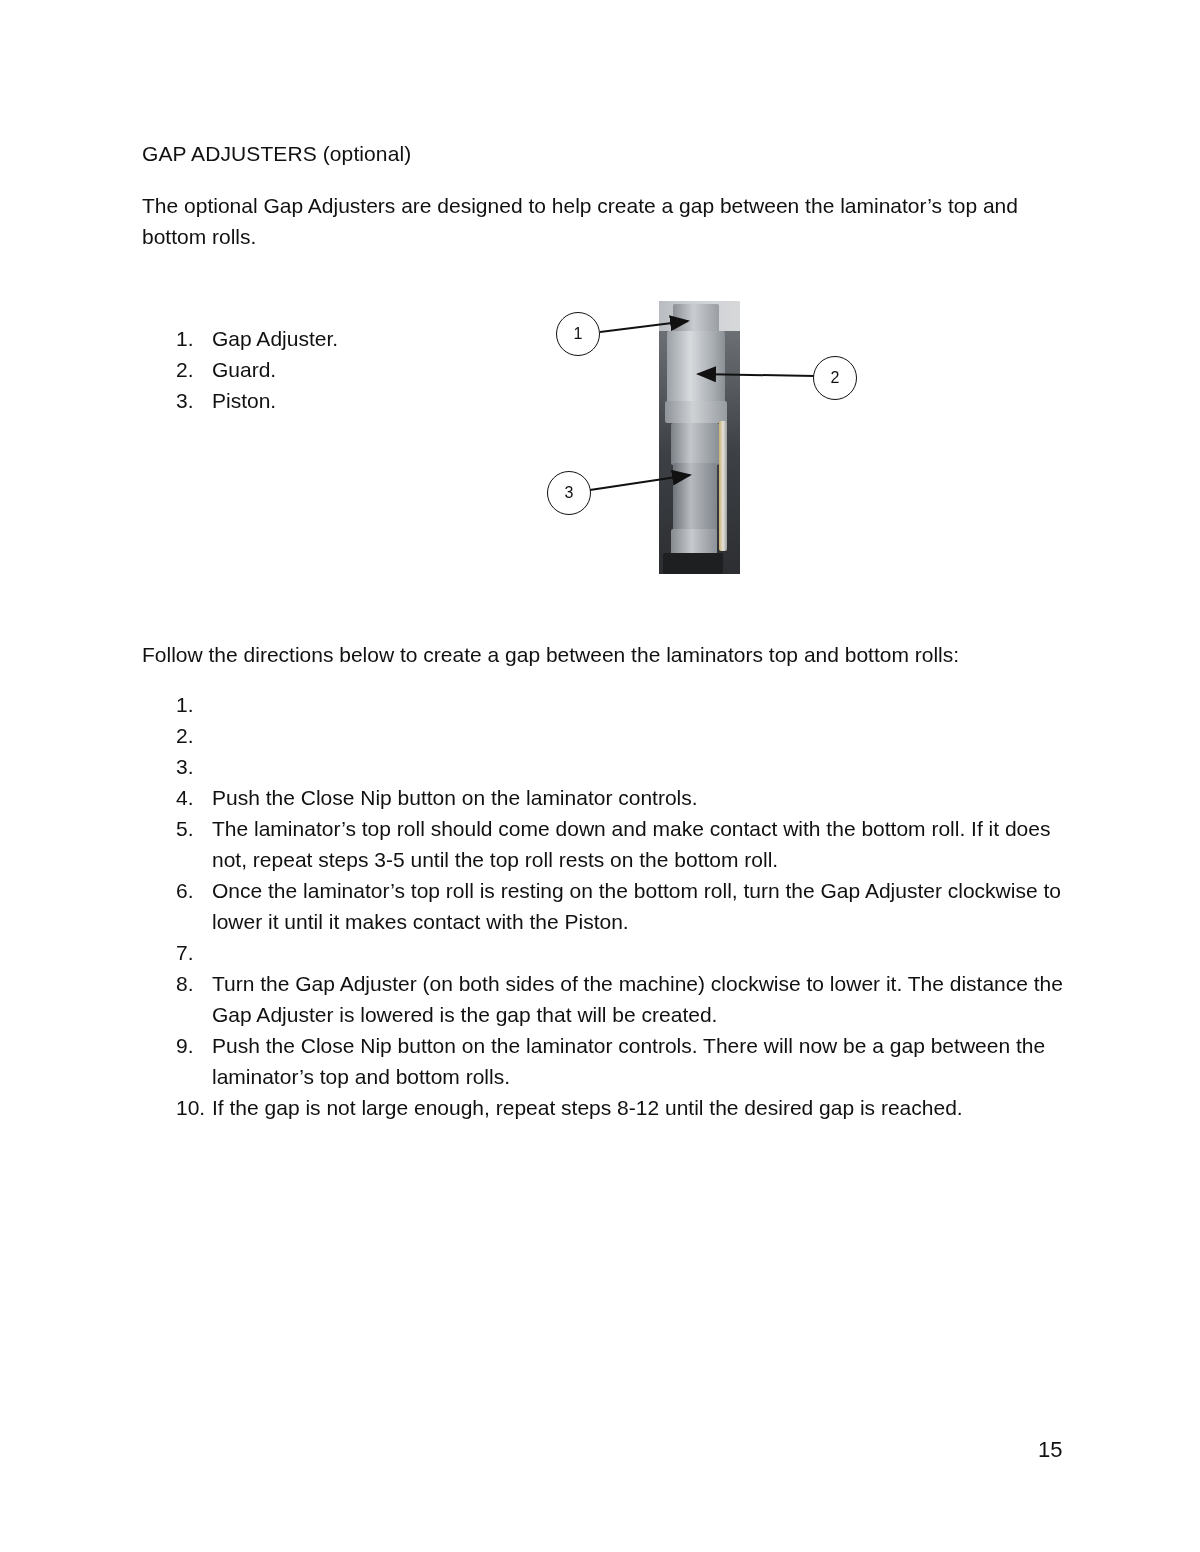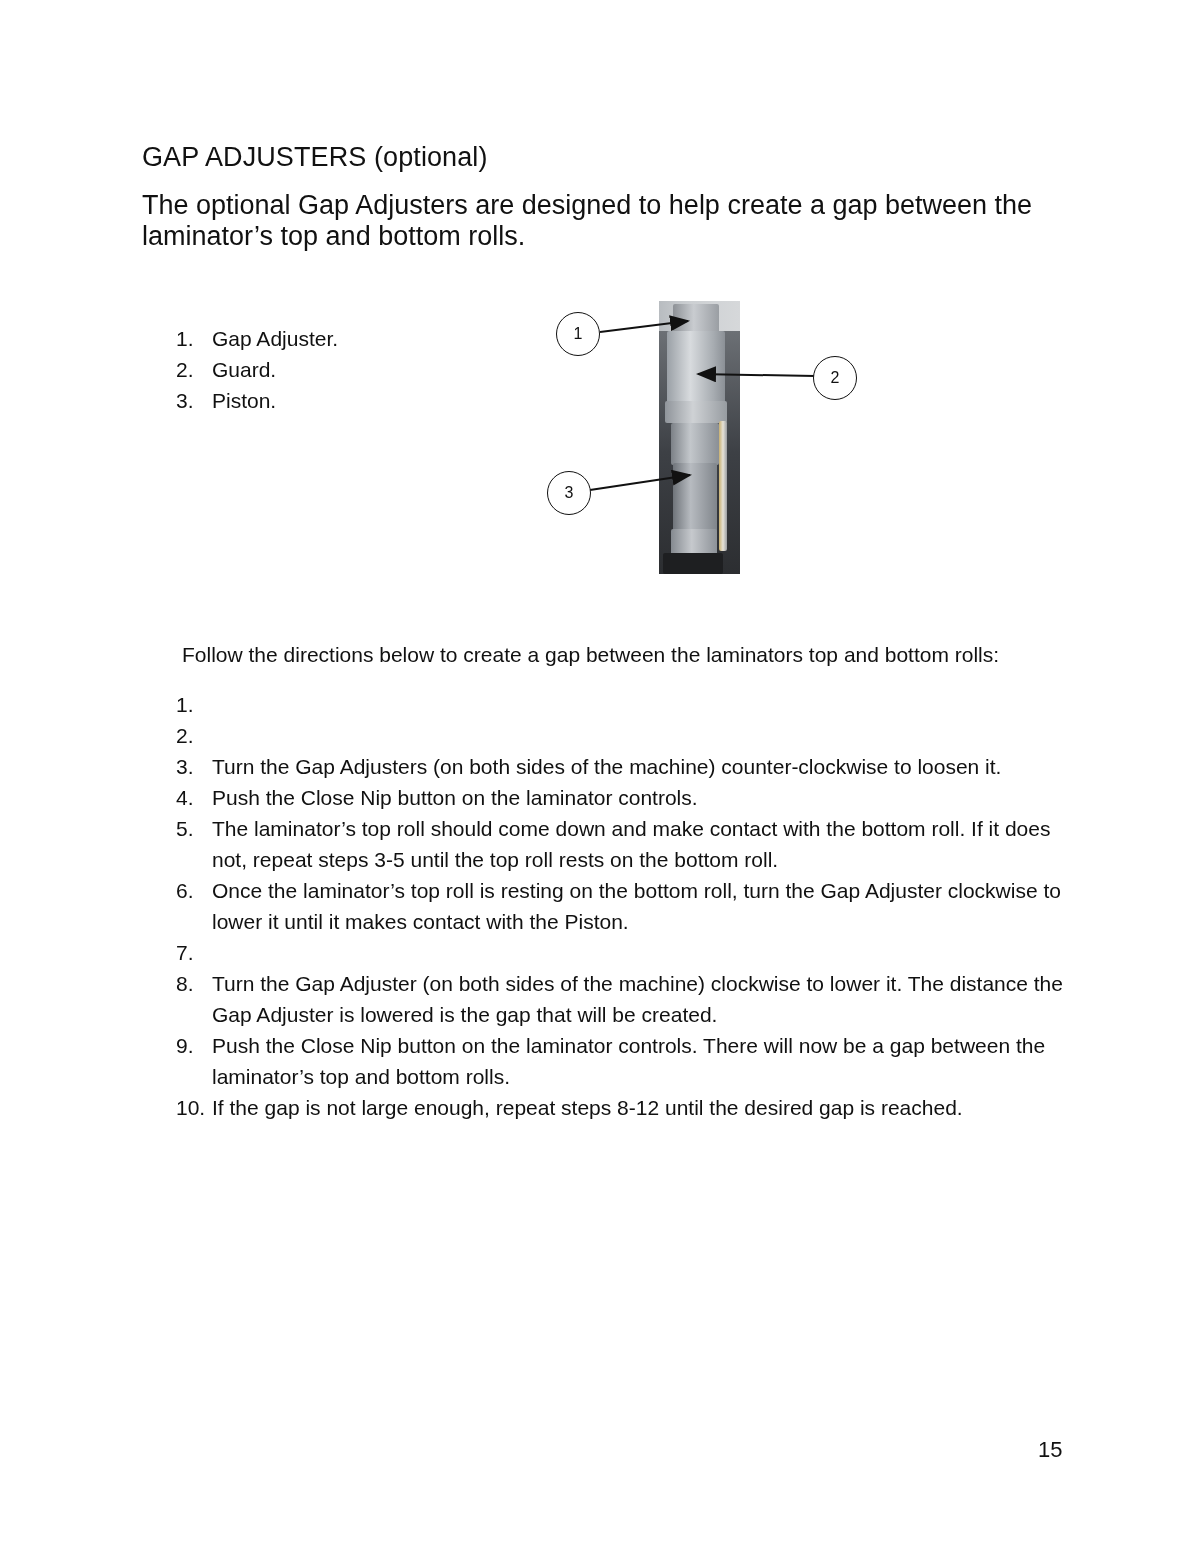"GAP ADJUSTERS (optional)" .heading { font-size: 27px -> 21px }
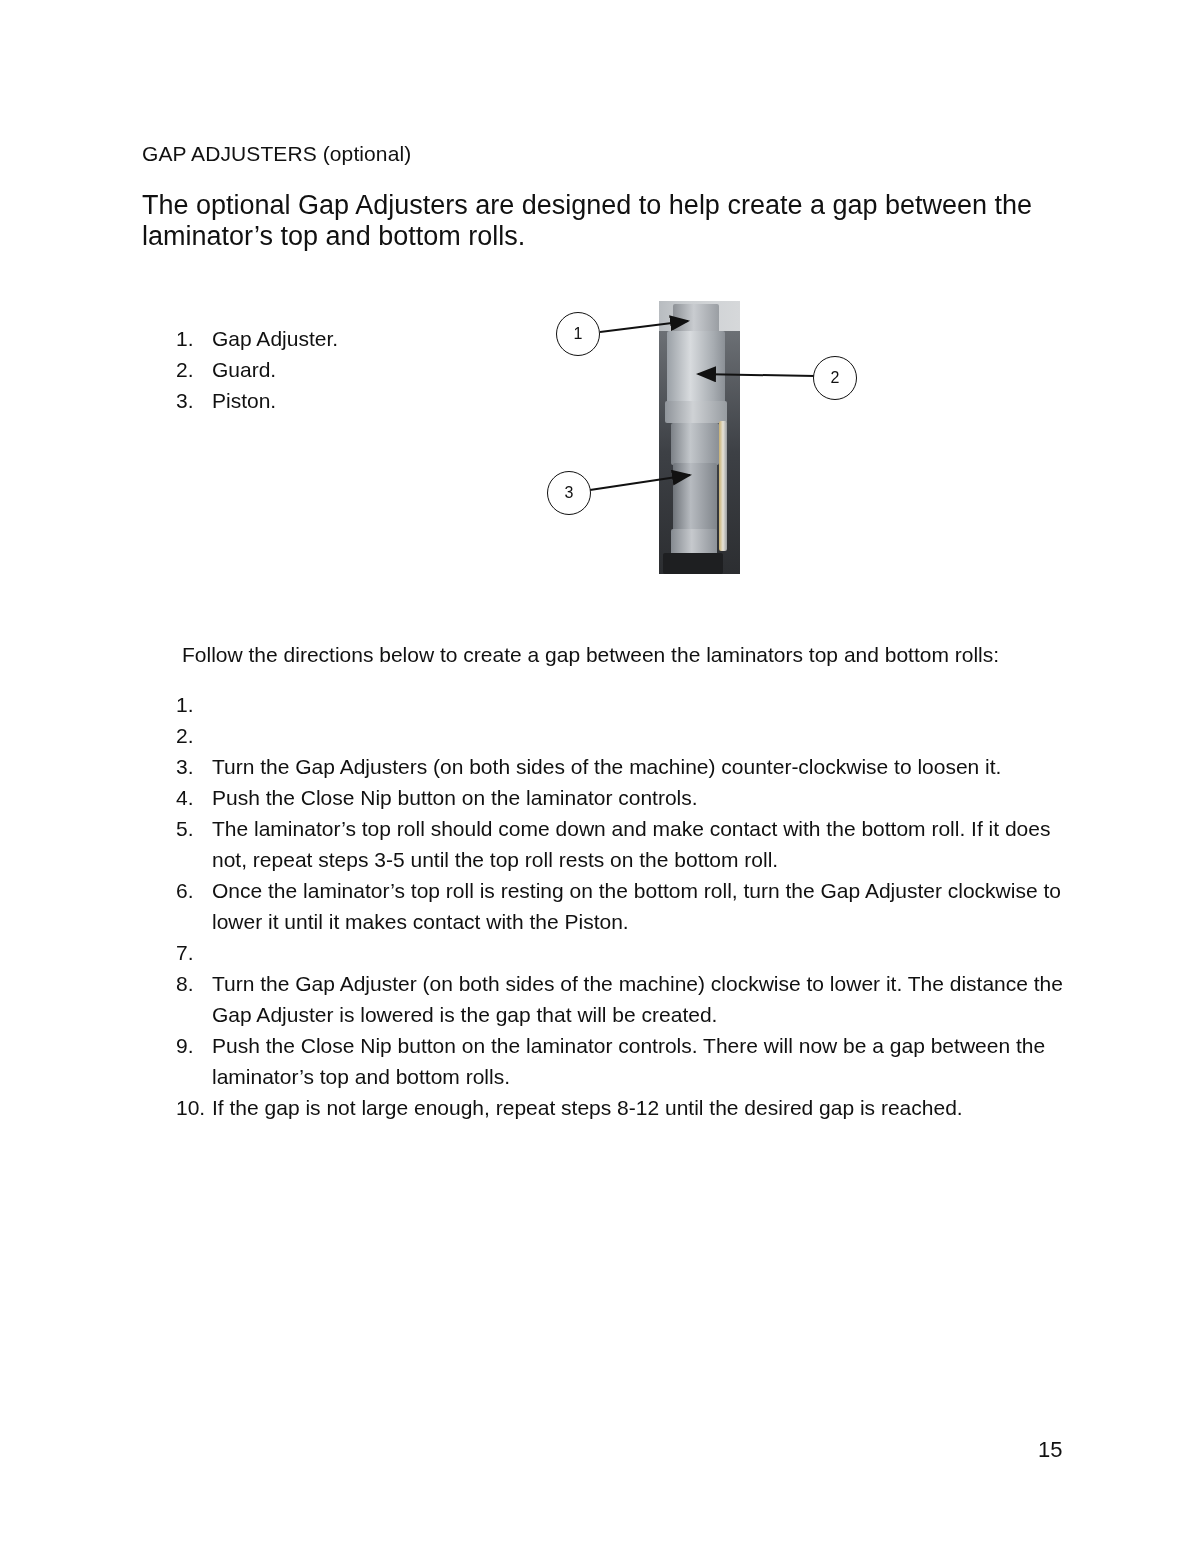"The optional Gap Adjusters are" .intro { font-size: 27px -> 21px }
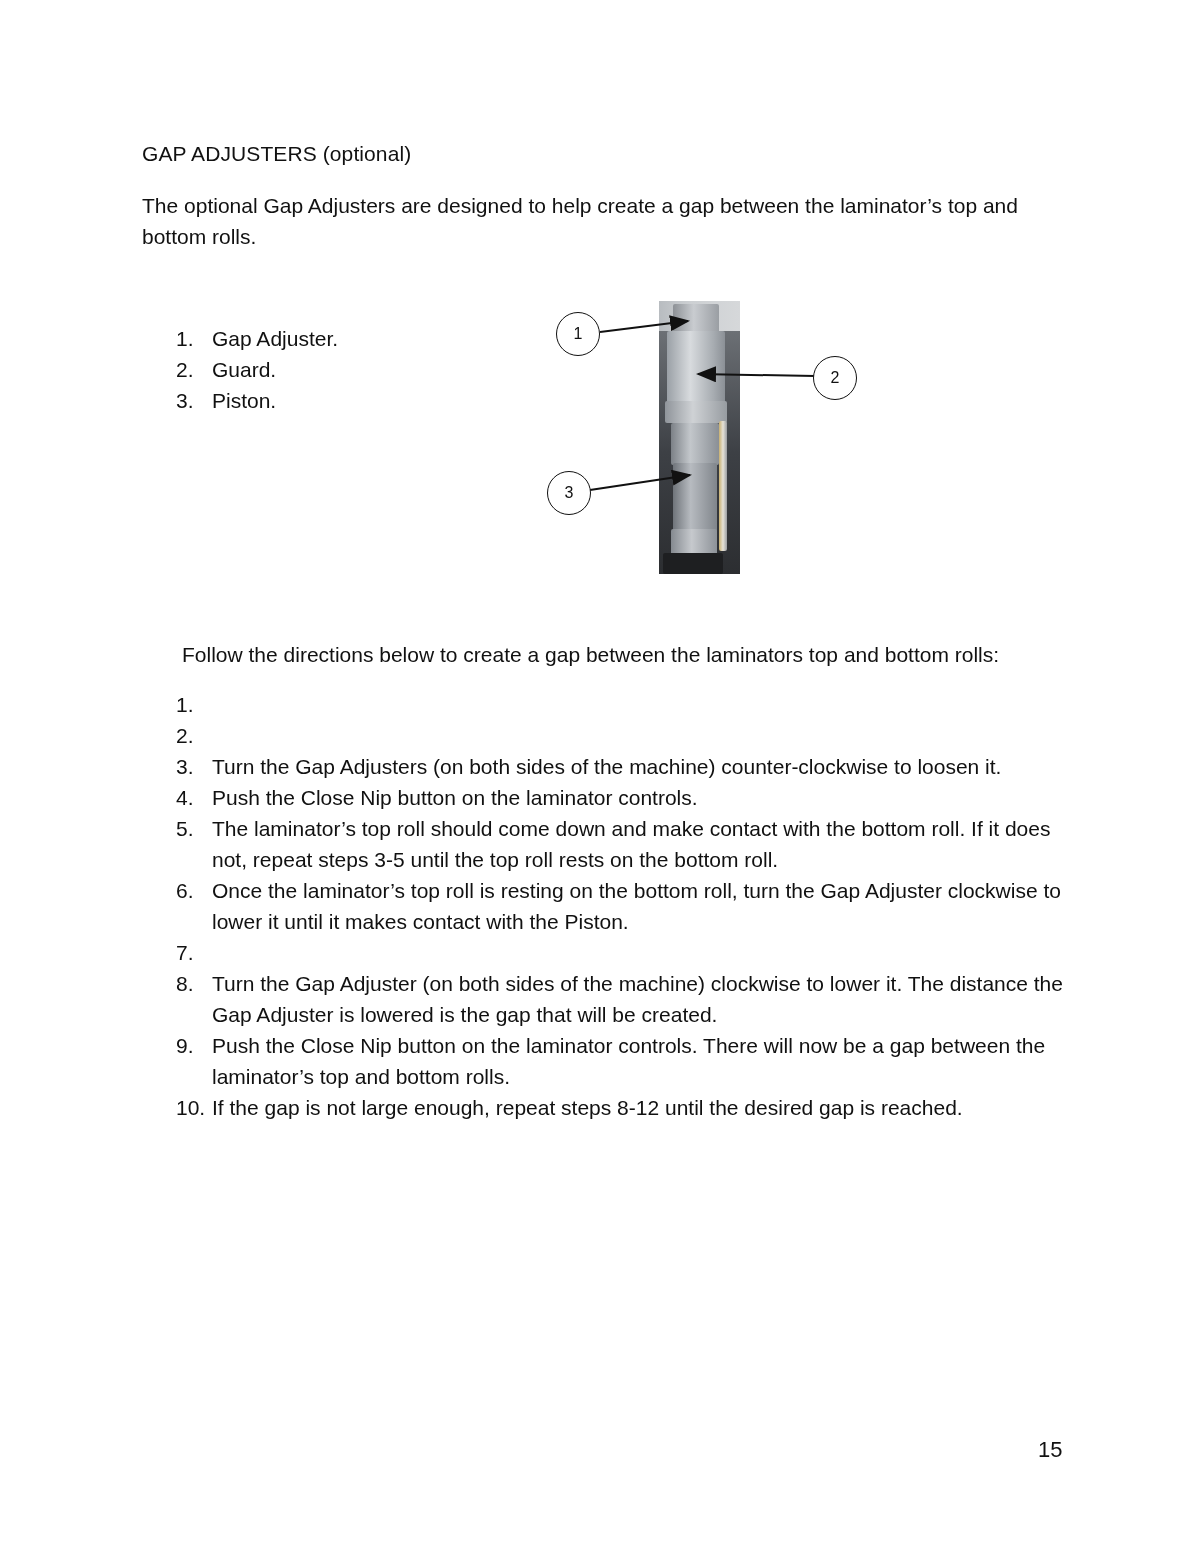"Follow the directions below to" .follow { margin-left: 40px -> none }
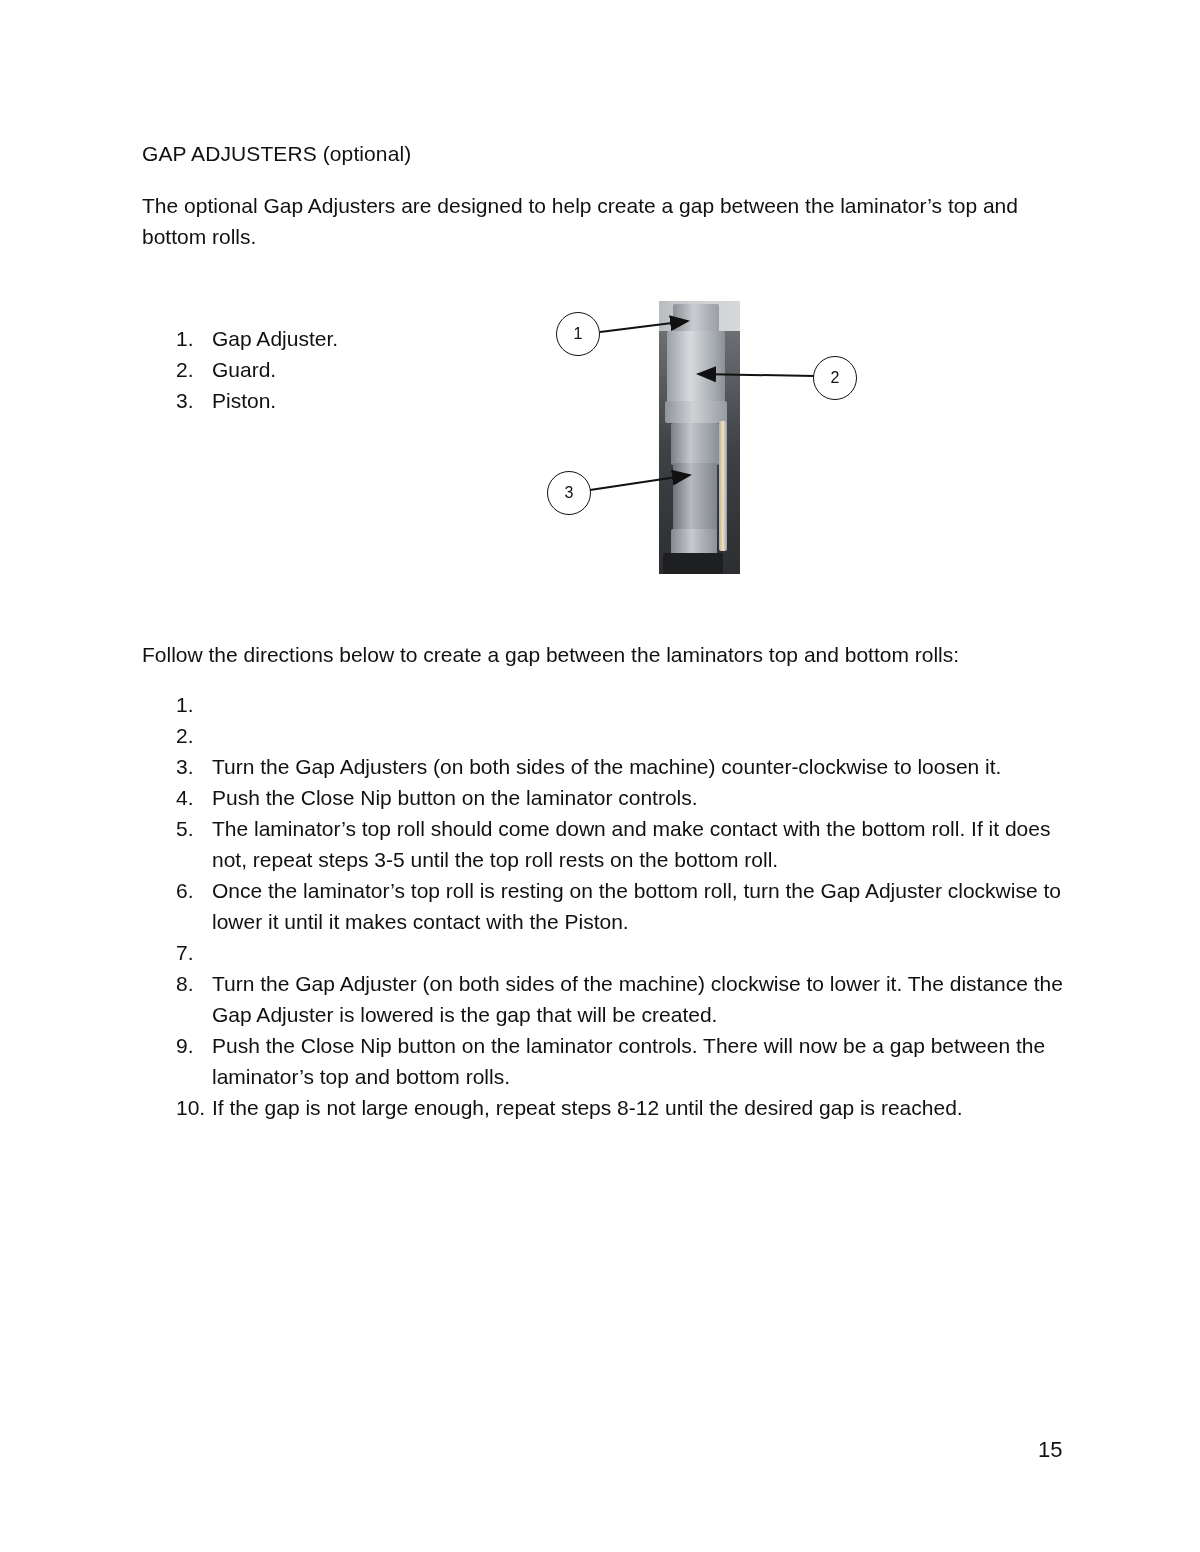"Turn the Gap Adjusters (on" span { html: <span>Turn the Gap Adjusters (on both sides of the machine) counter-clockwise to loosen it.</span> -> none }
